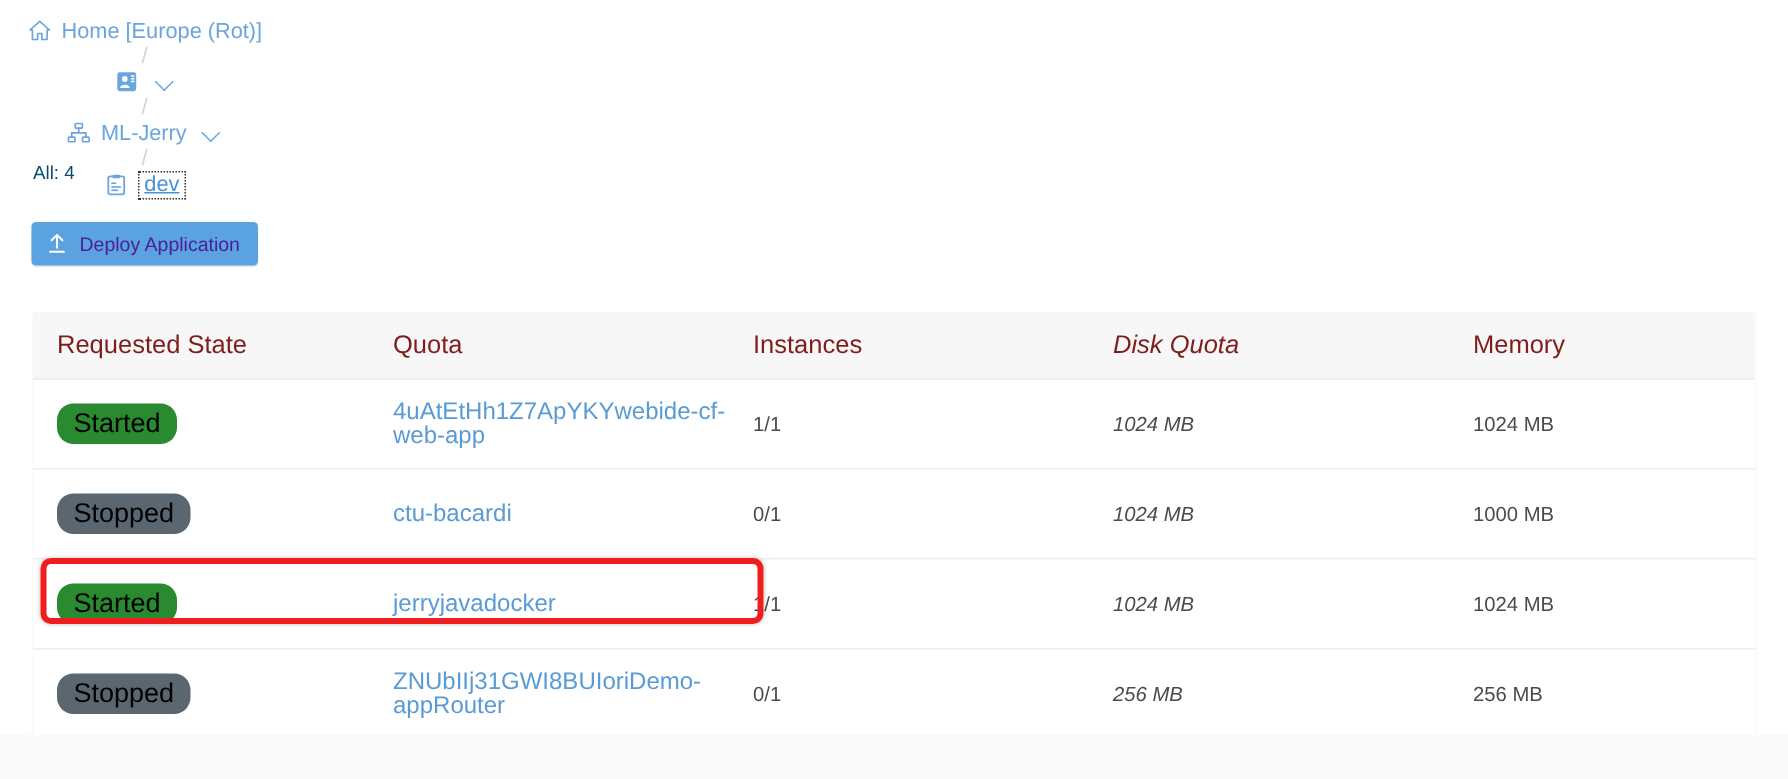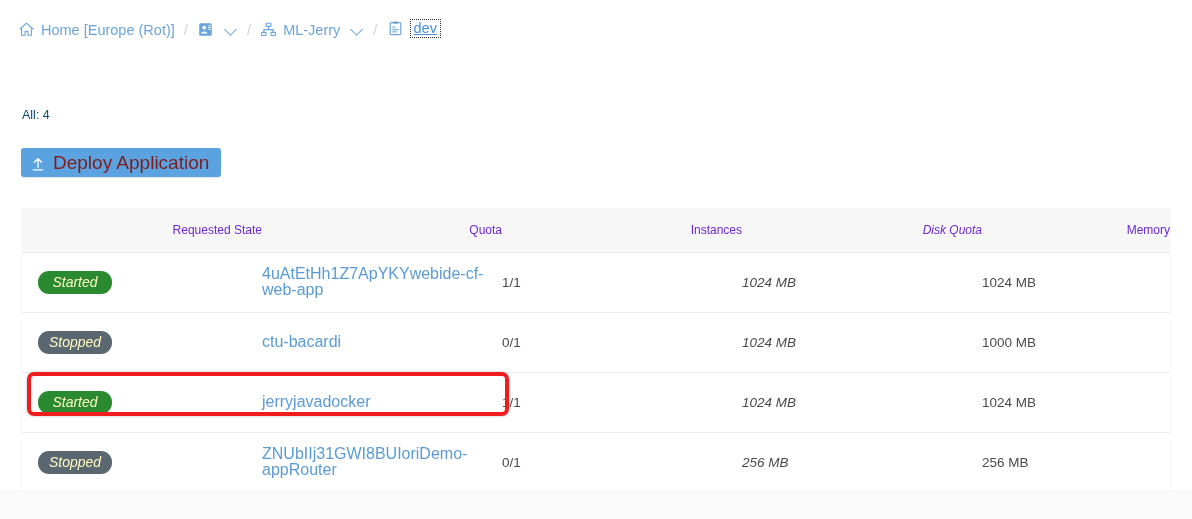"Home [Europe (Rot)]" .breadcrumb { align-items: flex-end -> center; flex-direction: none -> column }
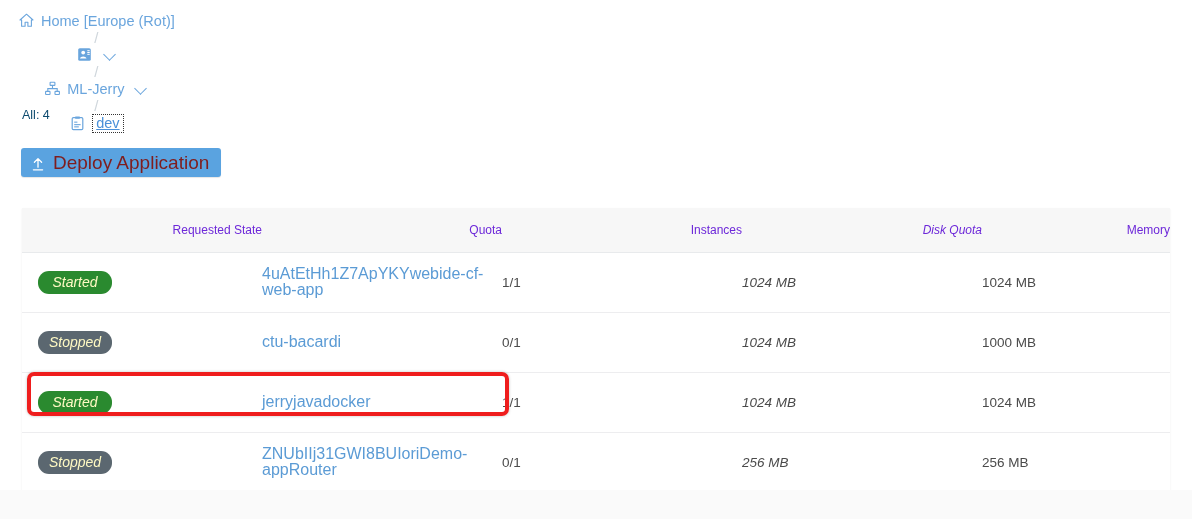"Deploy Application" .deploy-btn { color: #7f1d1d -> #4c1d95; font-size: 19px -> 13px }
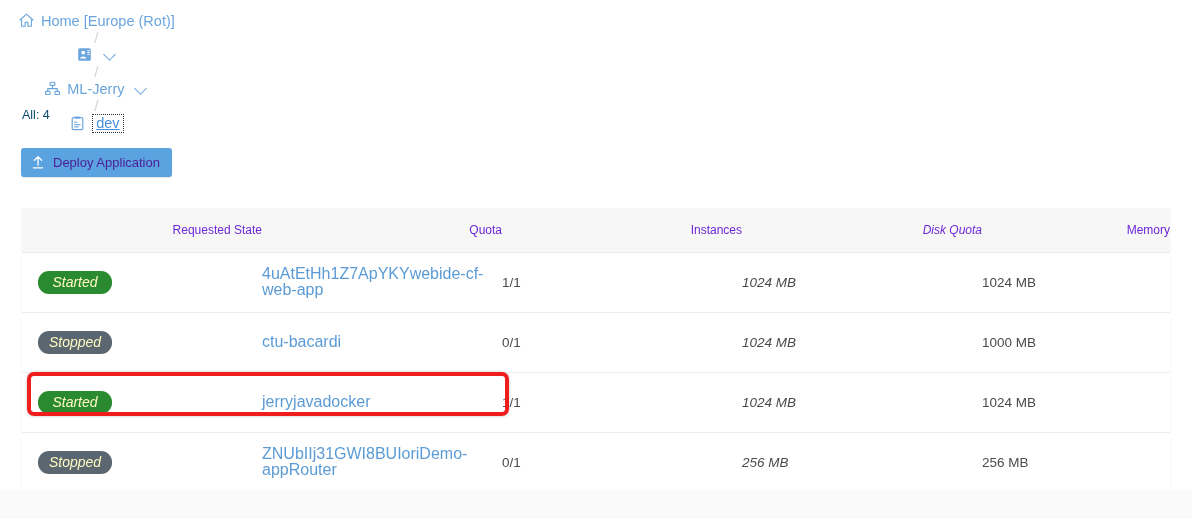"Requested State" table.apps thead th { color: #6d28d9 -> #7f1d1d; font-size: 12px -> 17px; text-align: right -> left }
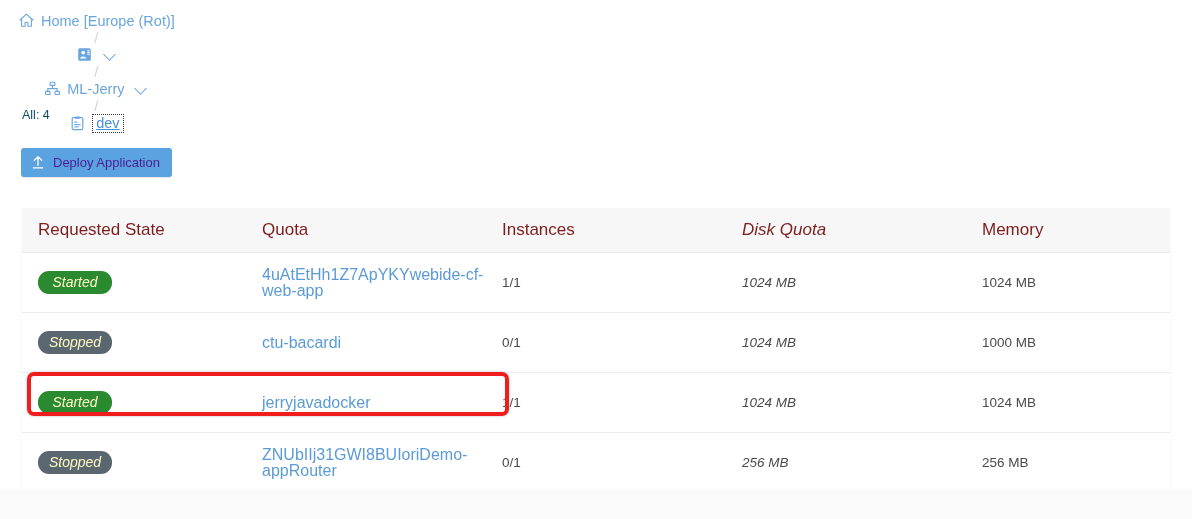"Started" .badge { color: #fef9c3 -> #000000; font-size: 14px -> 18px; font-style: italic -> none }
